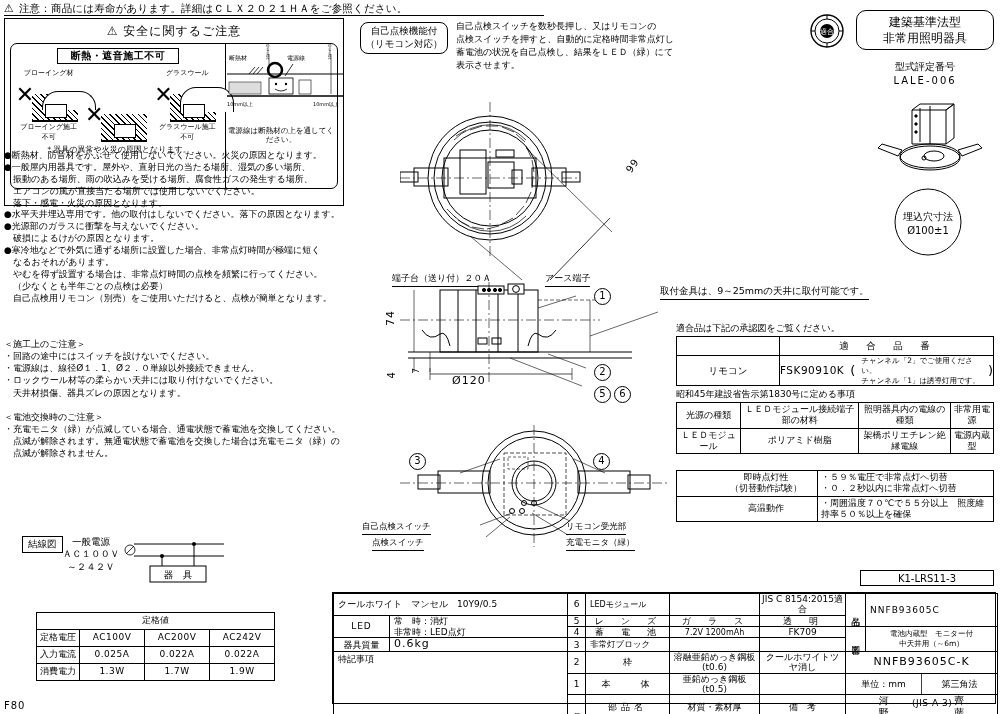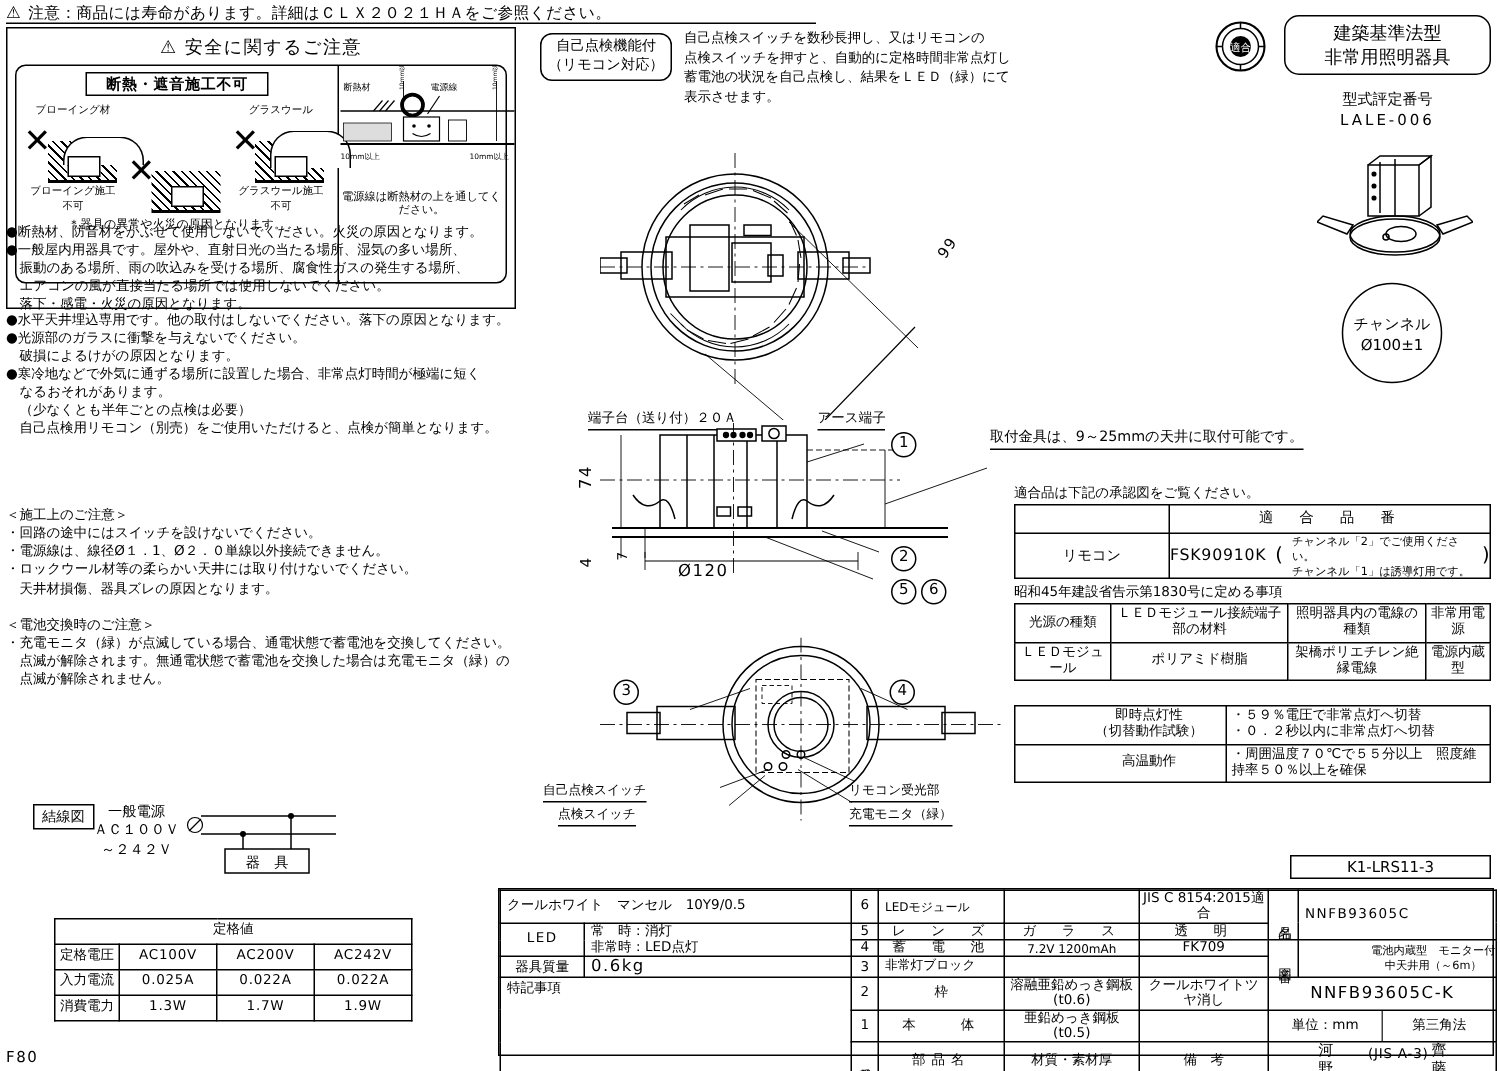"チャンネル" div { text: チャンネル -> 埋込穴寸法 }
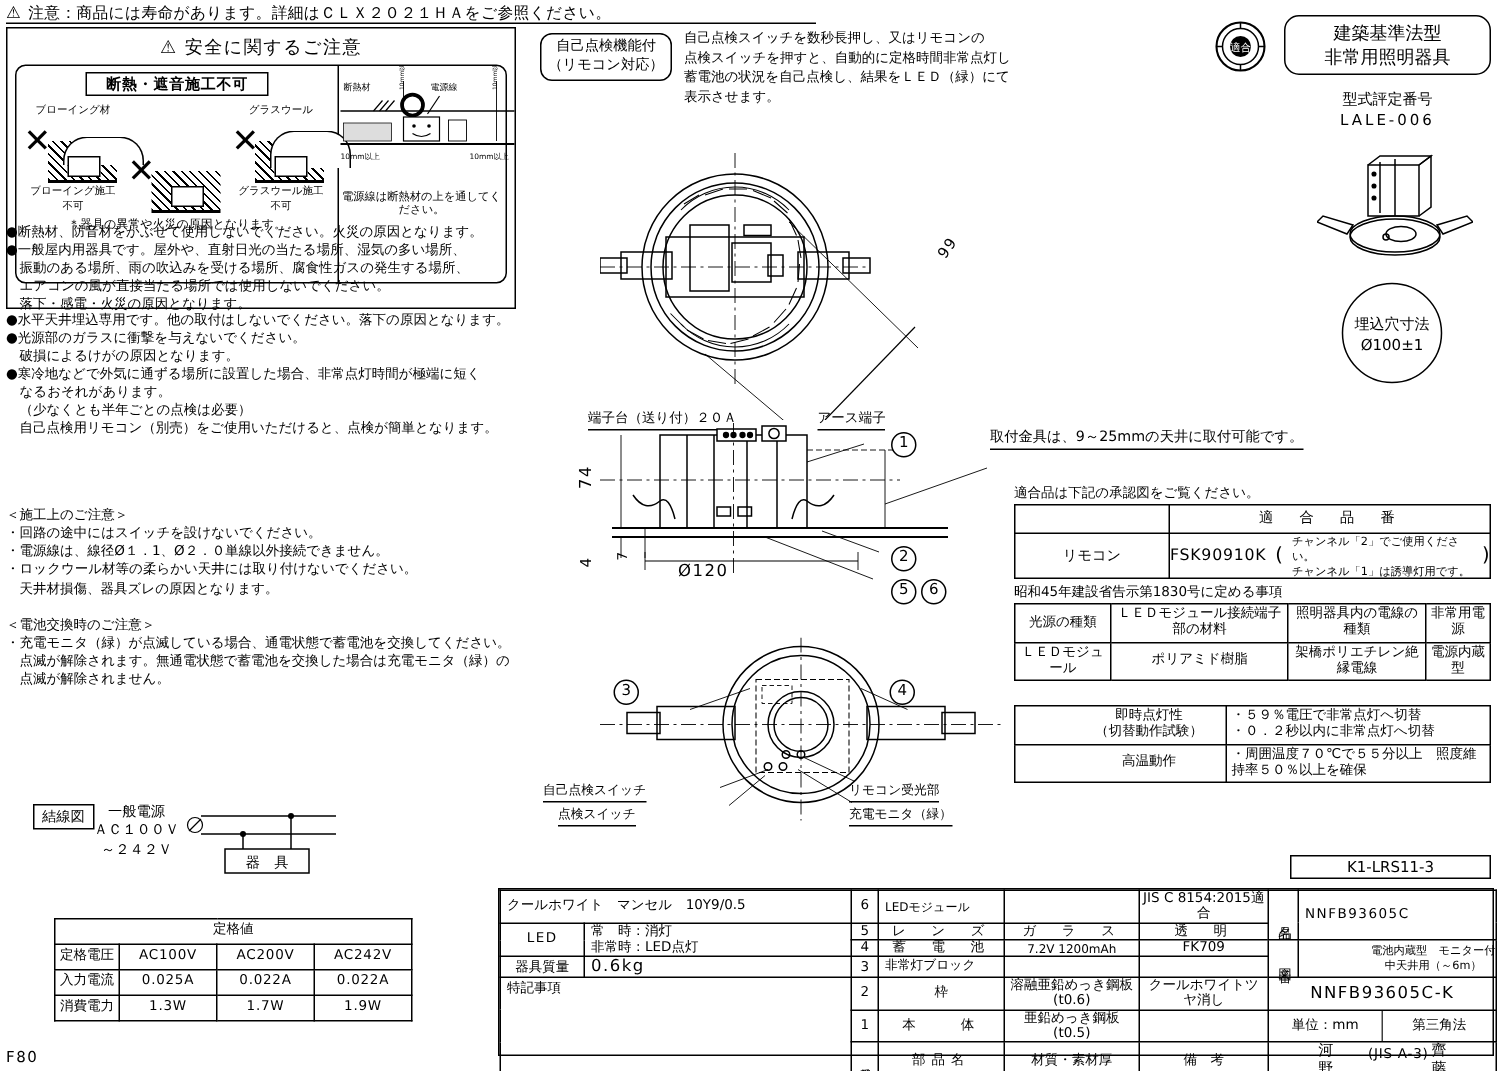"やむを得ず設置する場合は、非常点灯時間の点検を頻繁に行ってください。" div.ind { html: none -> <div>やむを得ず設置する場合は、非常点灯時間の点検を頻繁に行ってください。</div> }
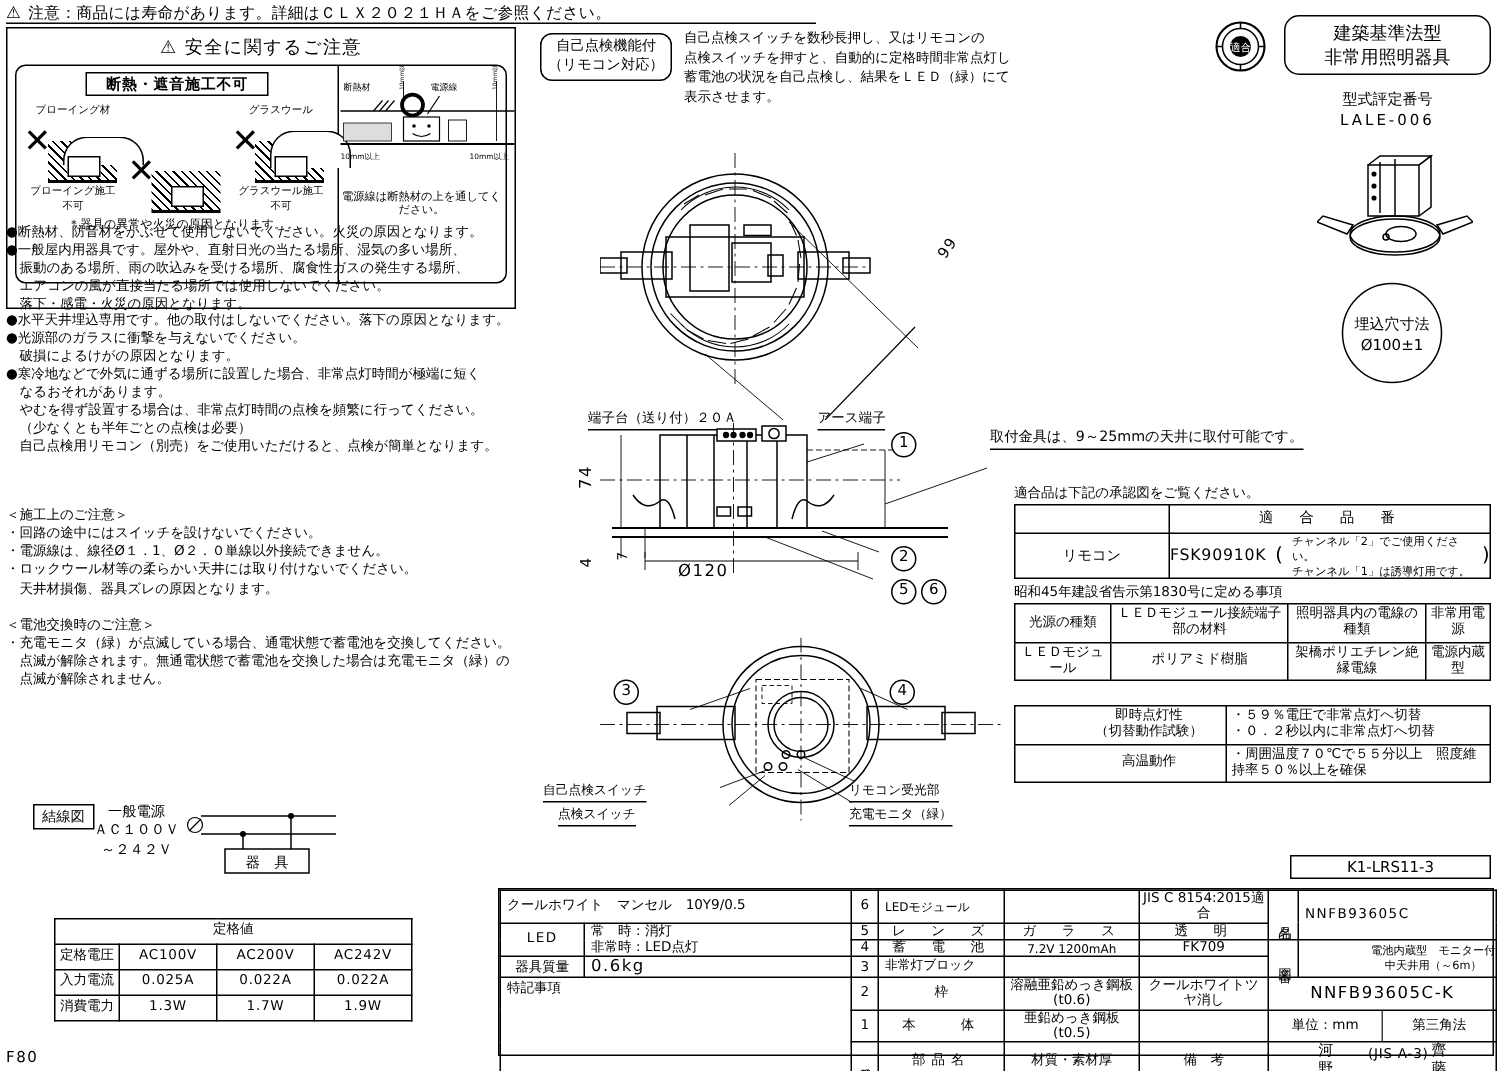"電池内蔵型 モニター付" div { justify-content: flex-end -> center }
